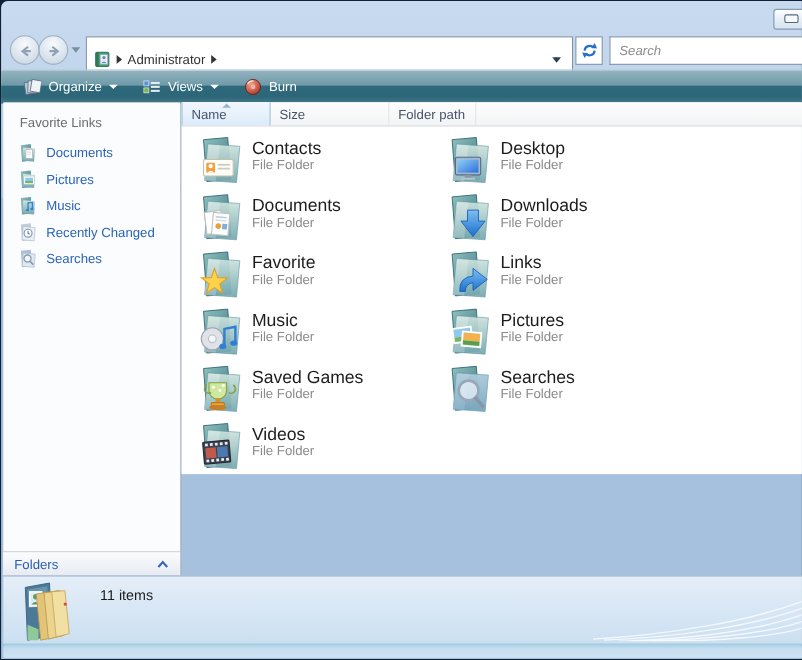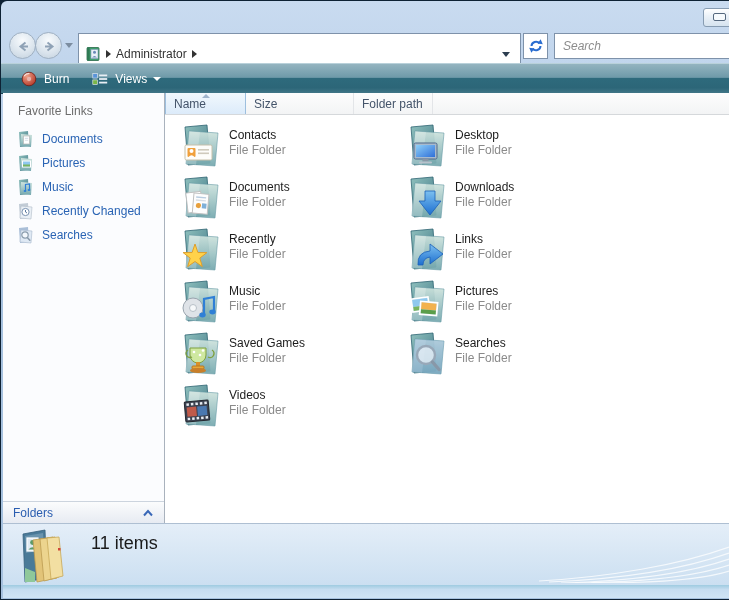"Organize" div.tb-item { html: none -> <div> <svg> <use></use> </svg> <span>Organize</span> <span></span> </div> }
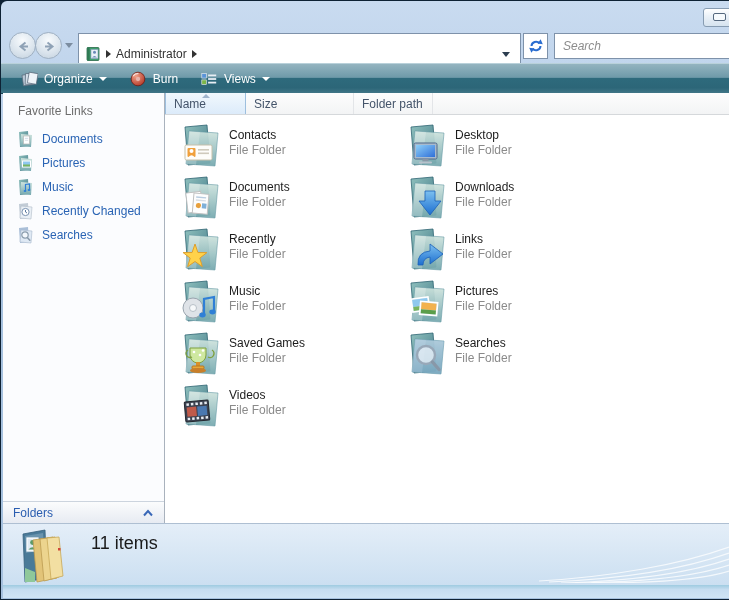"Burn" div.tb-item { order: before "Views" -> after "Views" }
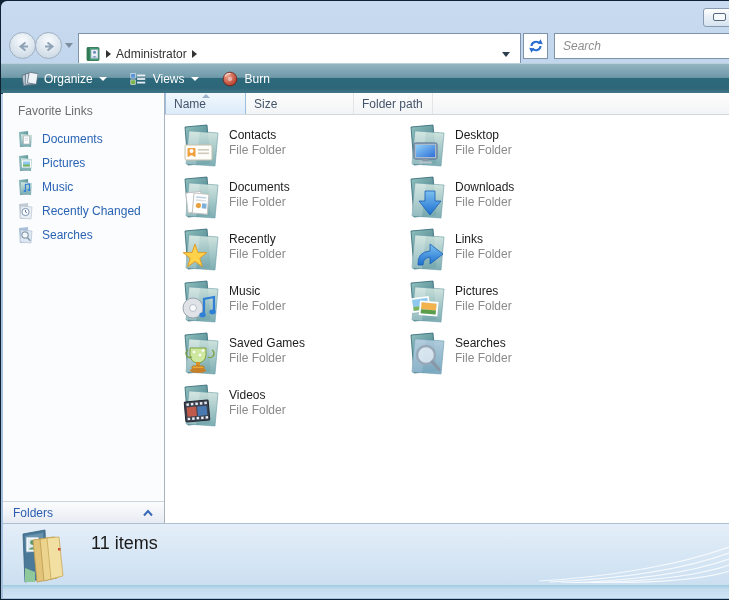"Name" .content { height: 430px -> 338px }
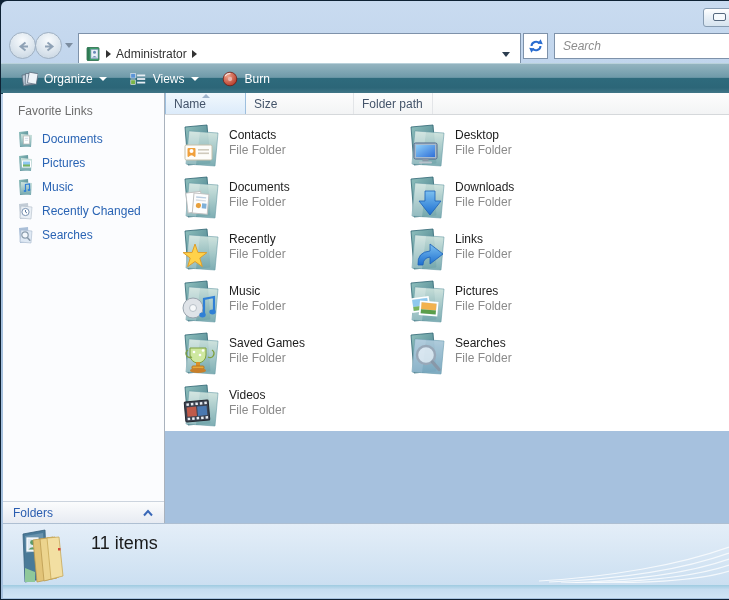"Contacts" .tile-name { font-size: 12px -> 16px }
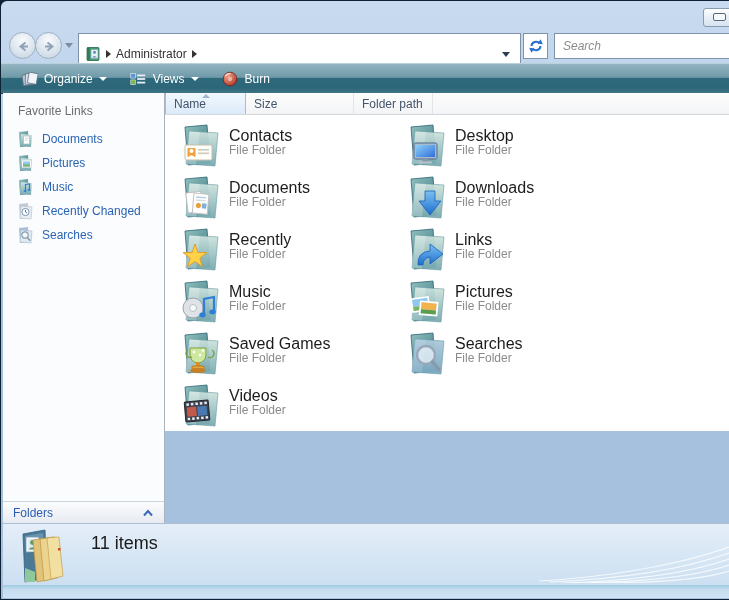"Recently" div.tile-name { text: Recently -> Favorite }
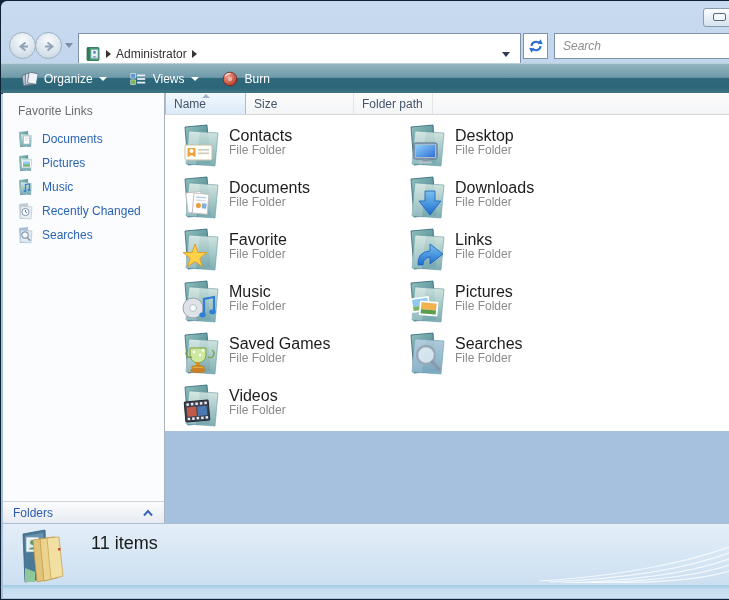"11 items" .status-text { font-size: 18px -> 13px }
